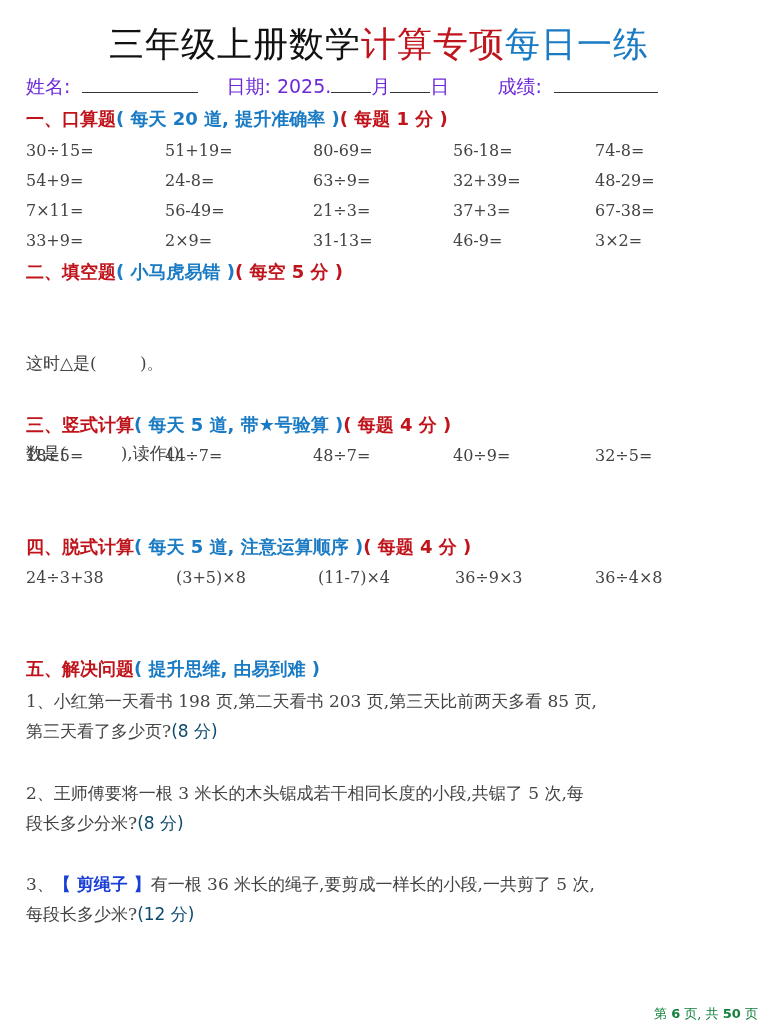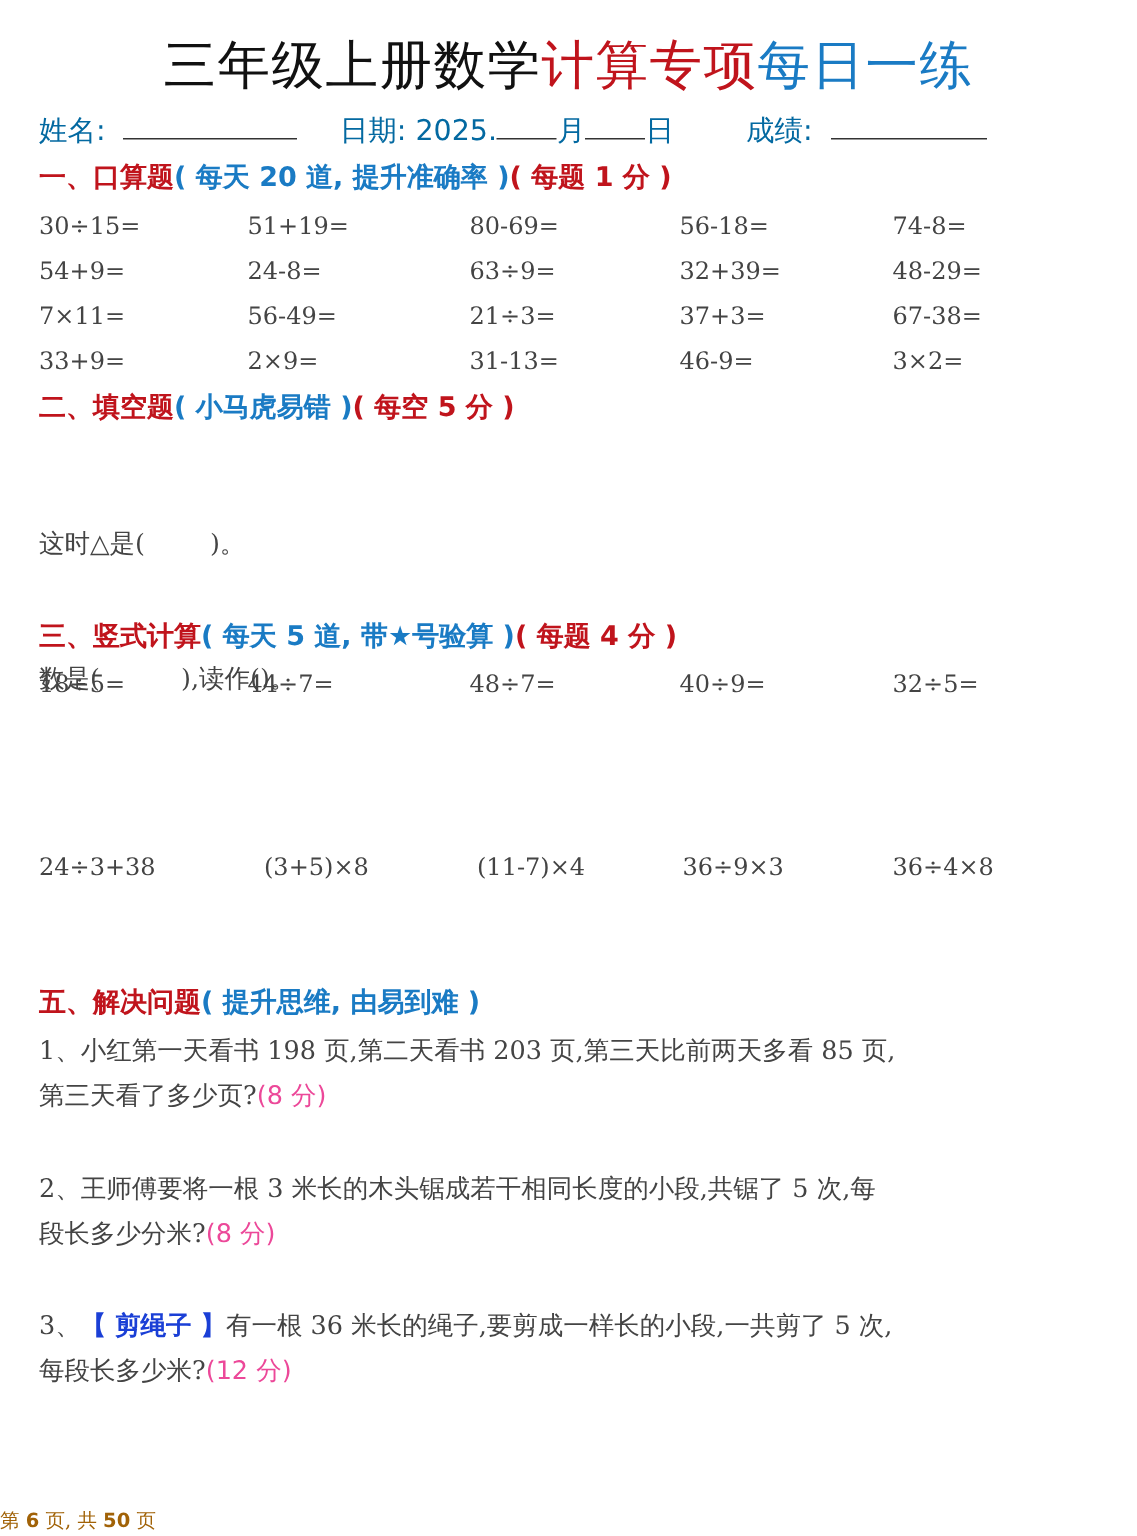"姓名: 日期: 2025. 月 日" .info { color: #0369a1 -> #6d28d9 }
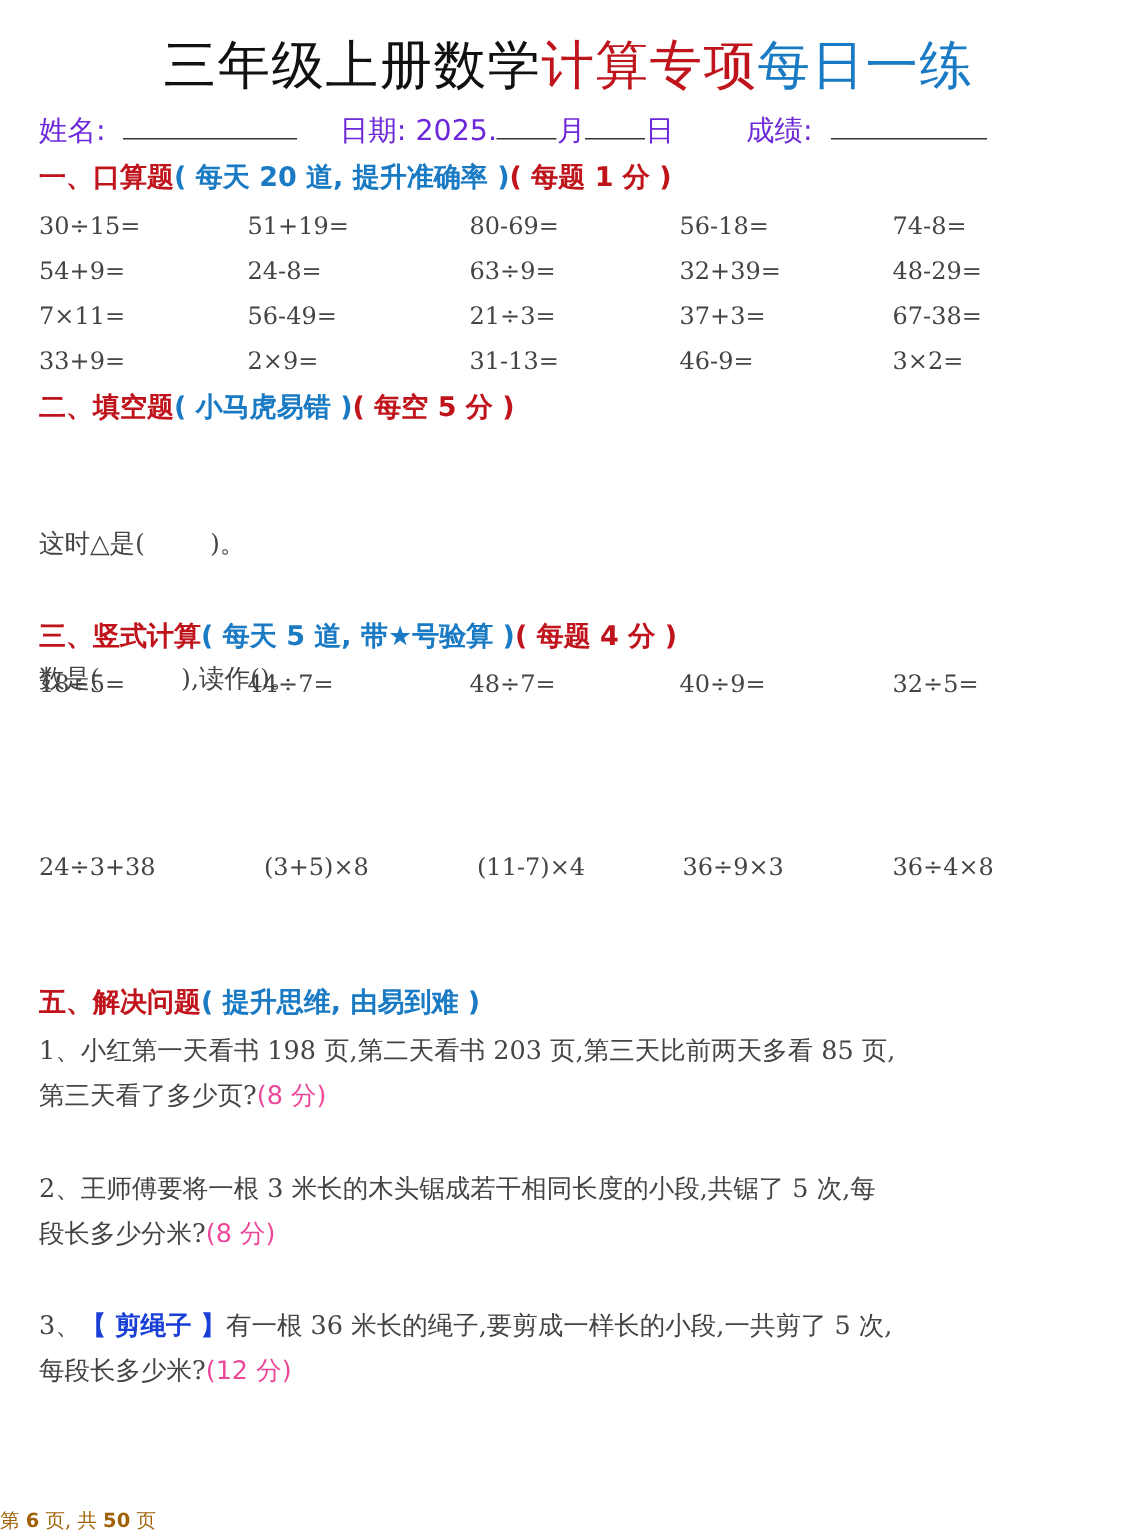"四、脱式计算( 每天 5 道, 注意运算顺序" div.sec { html: none -> <div> <span>四、脱式计算</span><span>( 每天 5 道, 注意运算顺序 )</span><span>( 每题 4 分 )</span> </div> }
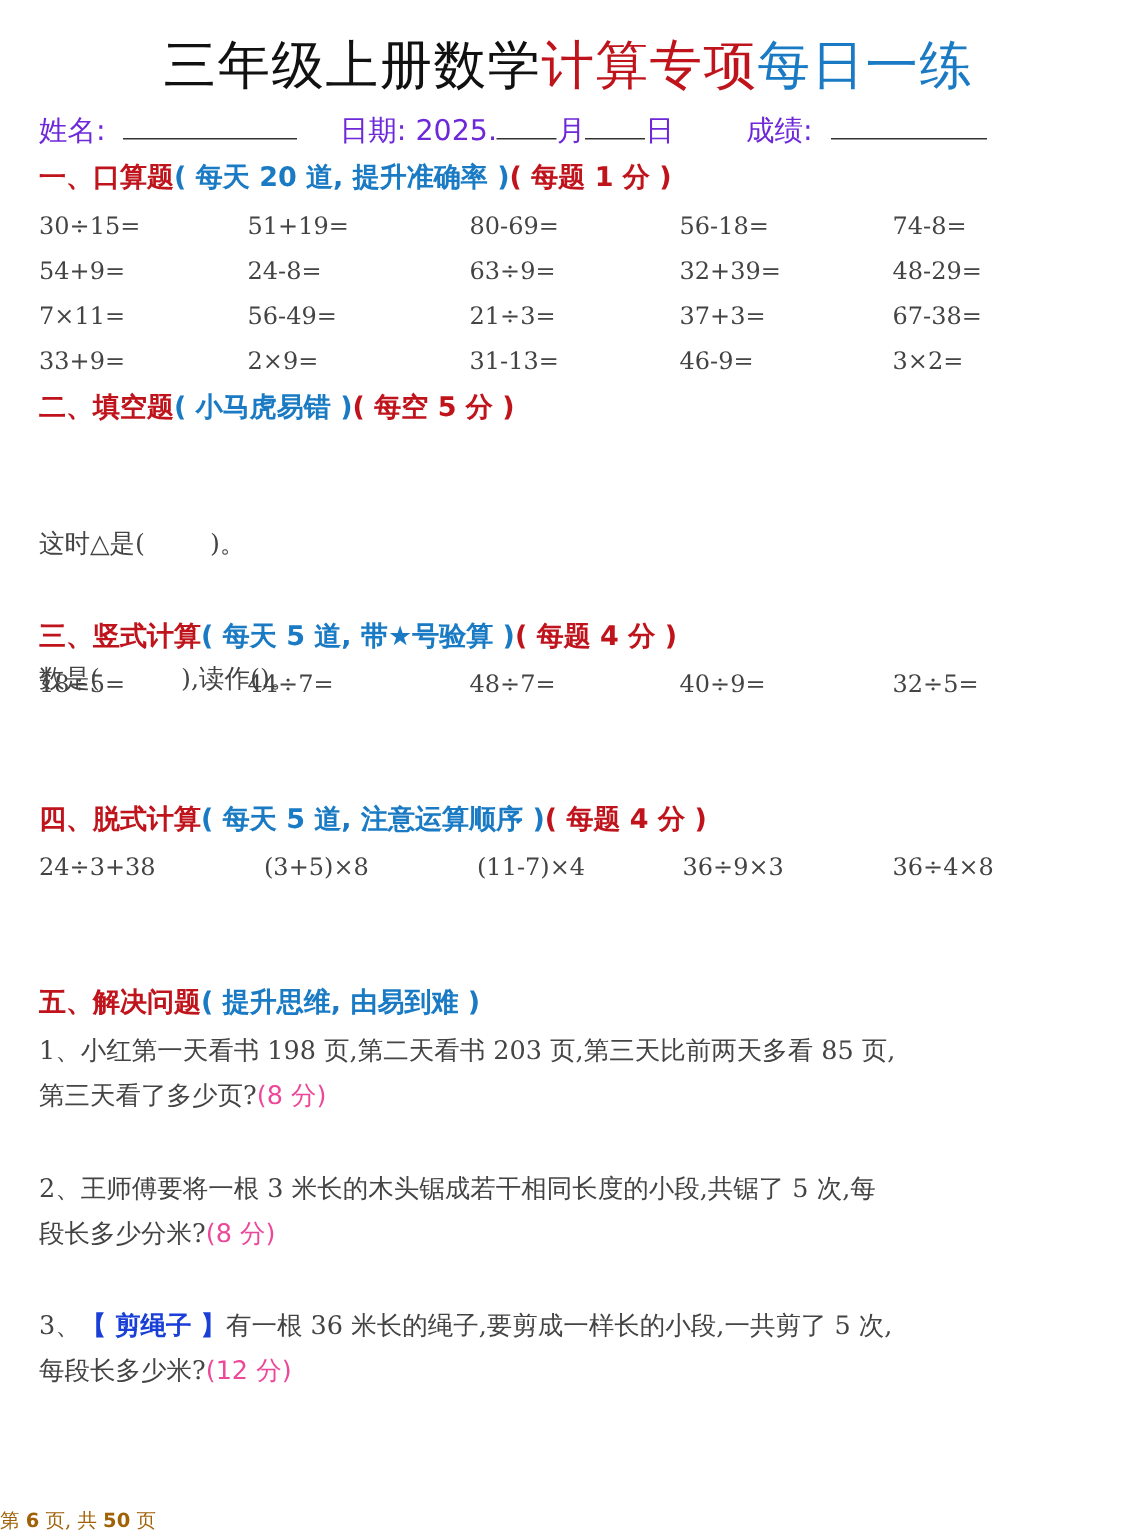"(8 分)" .pts { color: #ec4899 -> #0c4a6e }
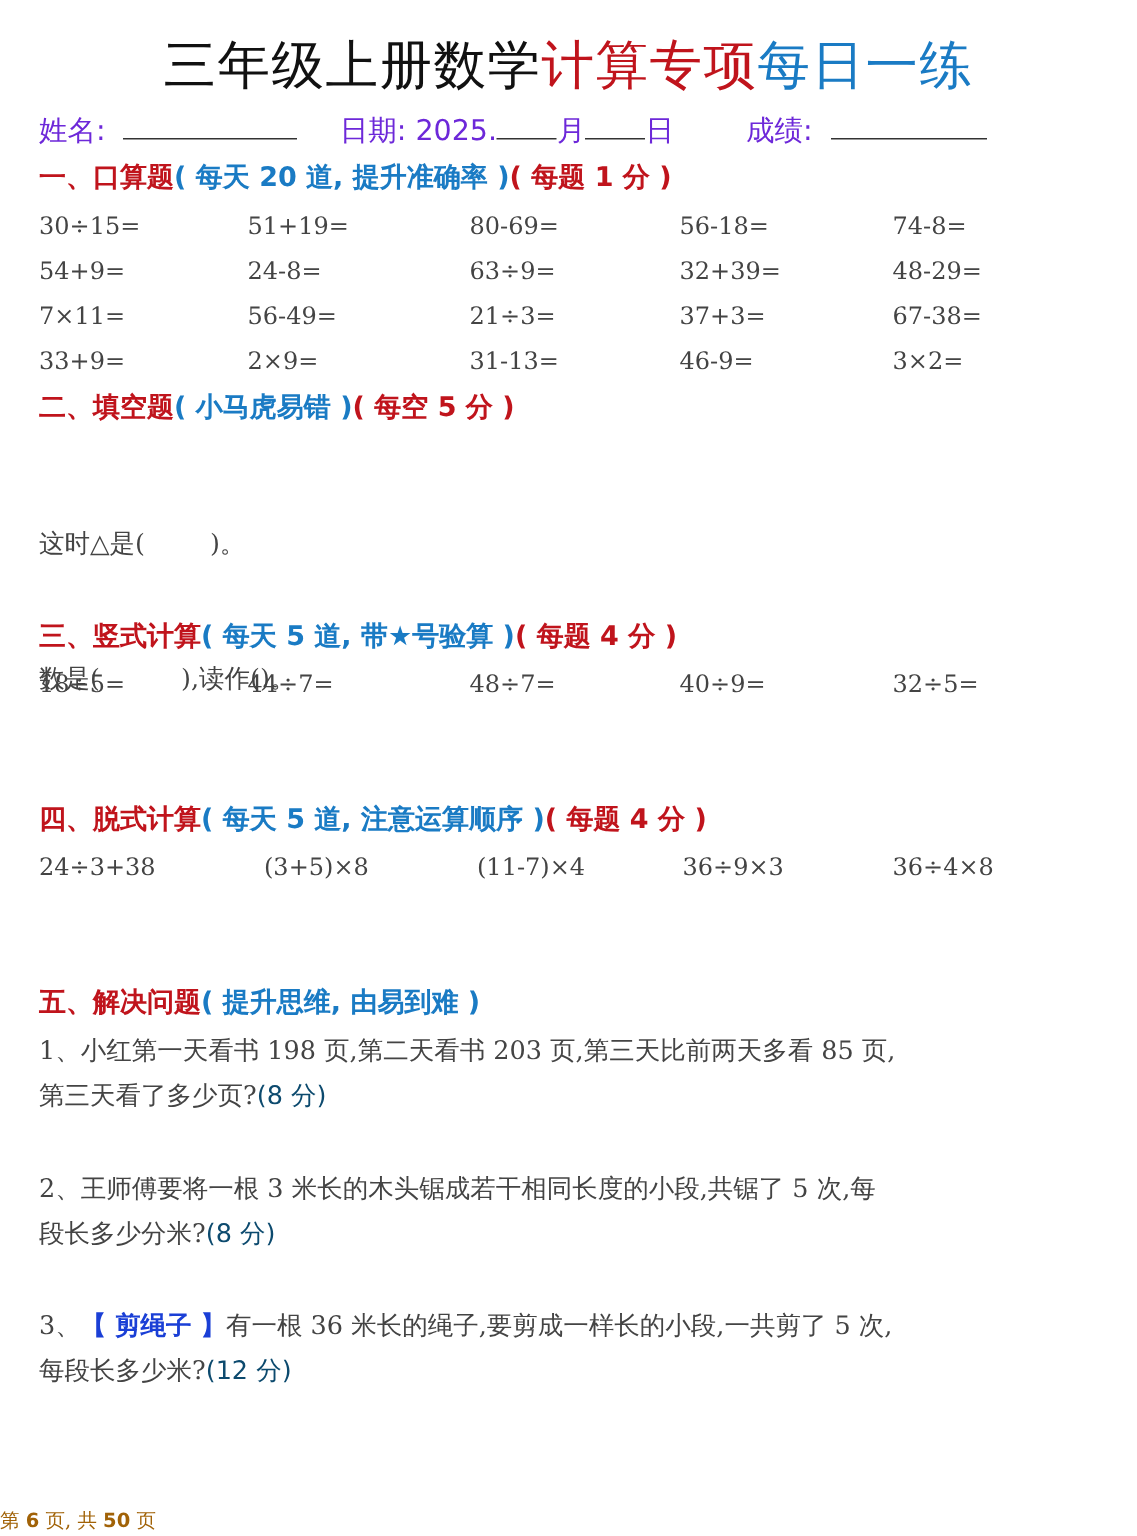"第 6 页, 共 50" .footer { color: #a16207 -> #15803d; text-align: left -> right }
